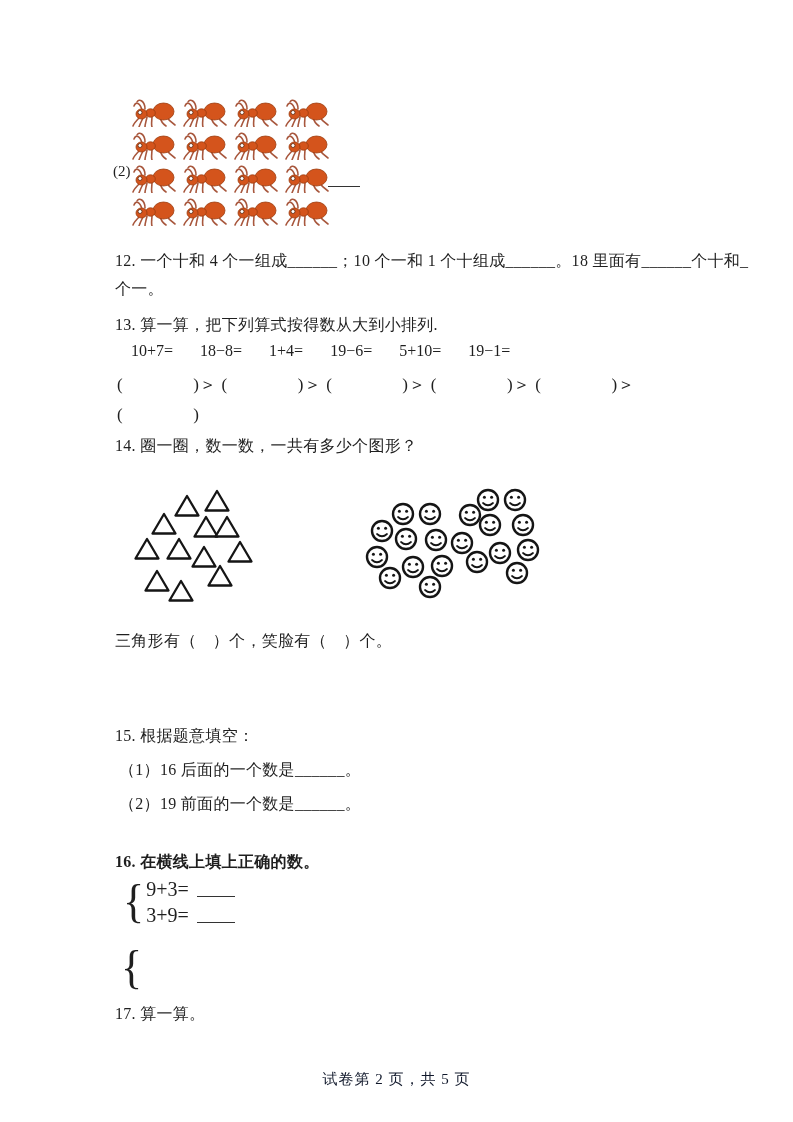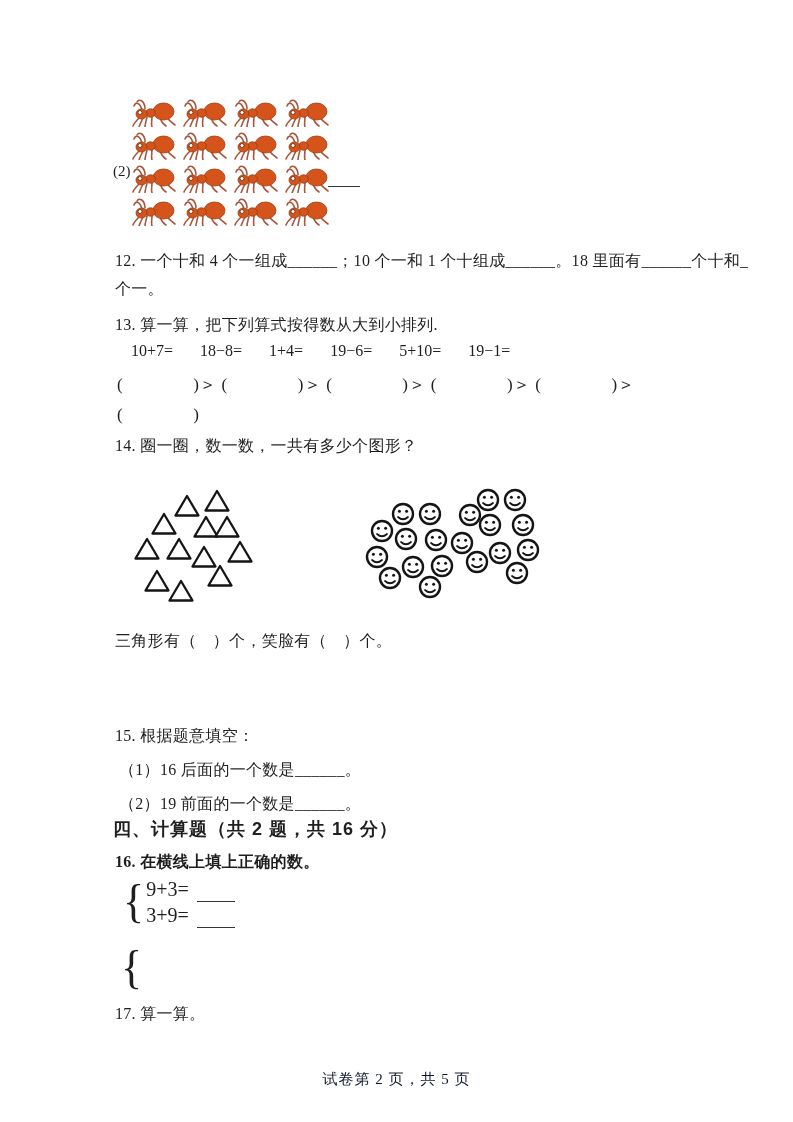"四、计算题（共 2 题，共 16 分）" div.t { html: <div>四、计算题（共 2 题，共 16 分）</div> -> none }
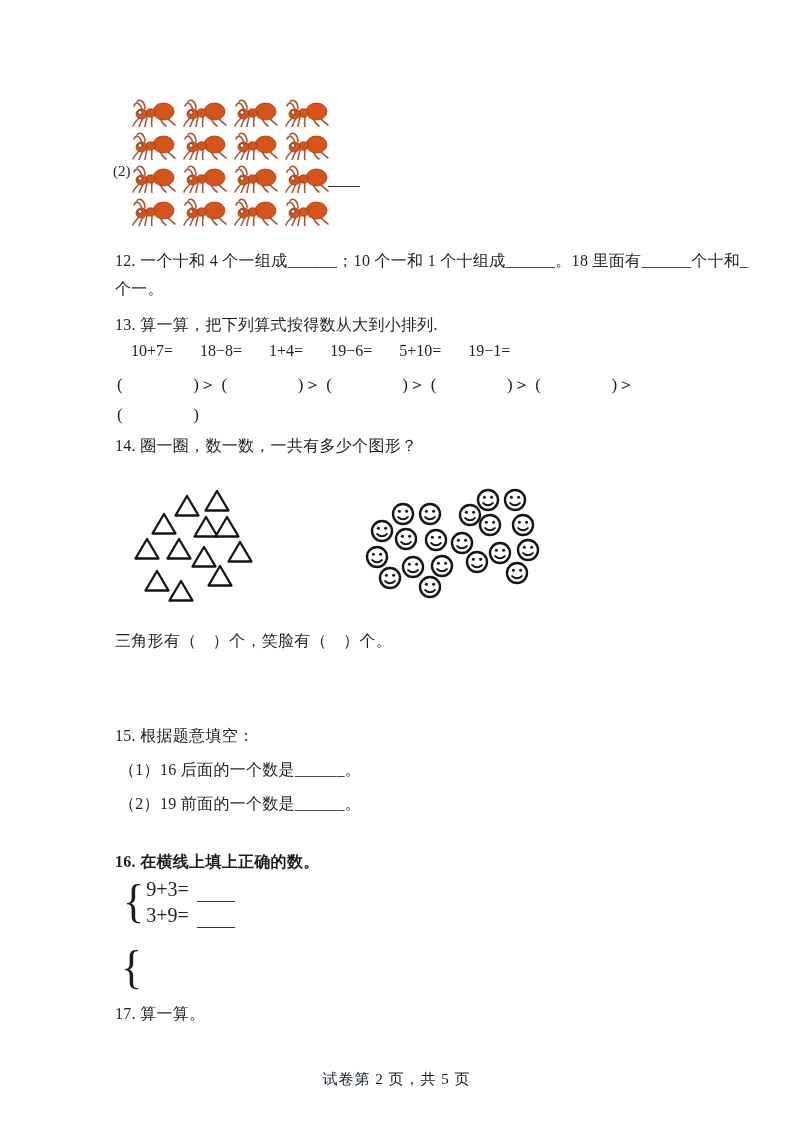"9+3=" .calc-line { align-items: flex-end -> none }
